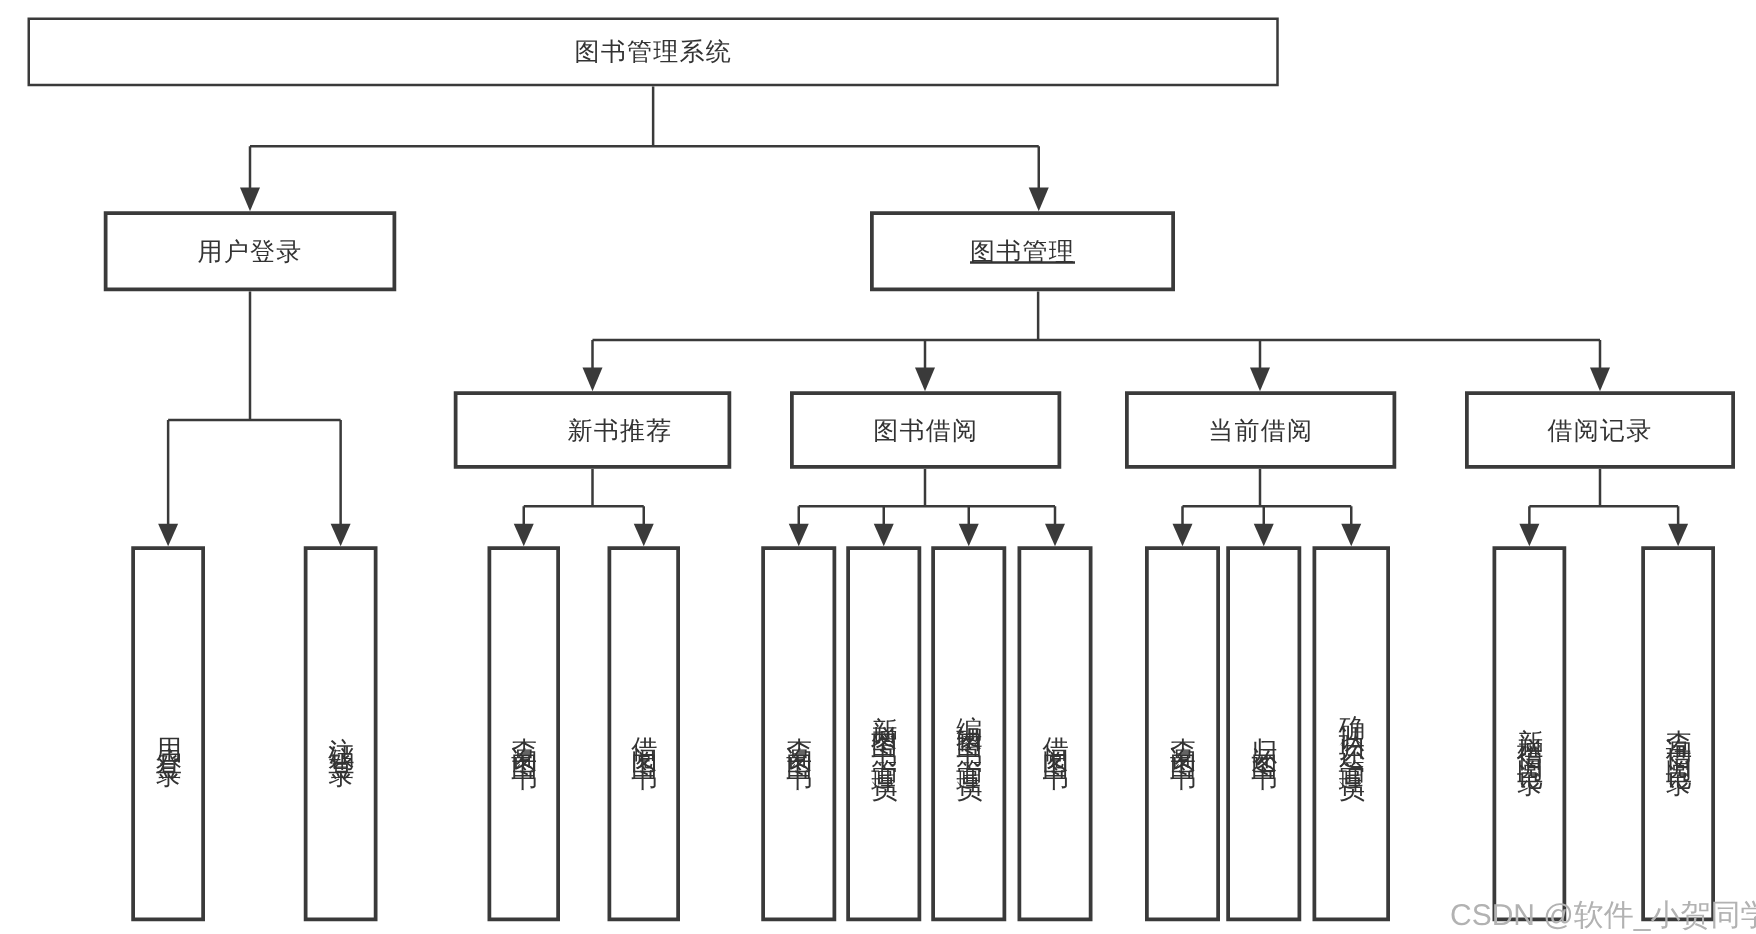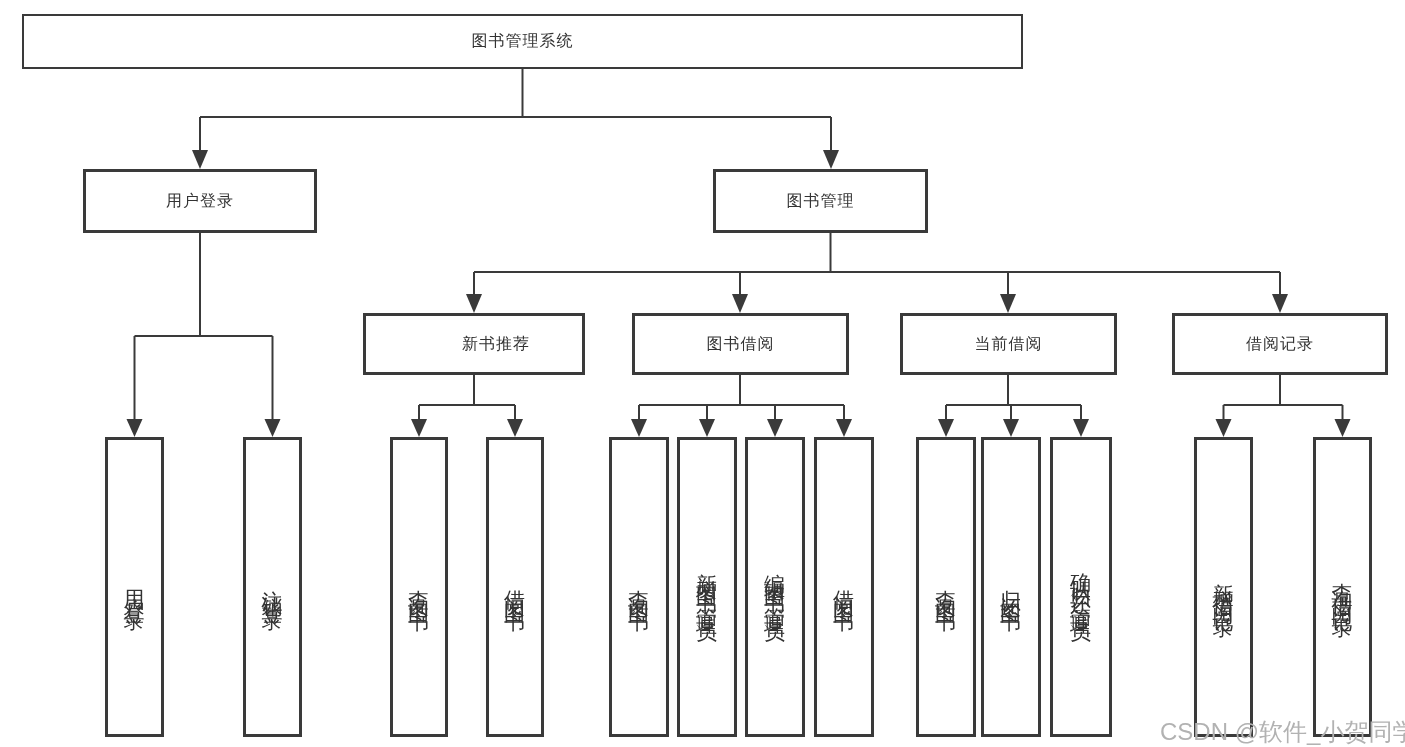"图书管理系统" .hnode { font-size: 16px -> 20px }
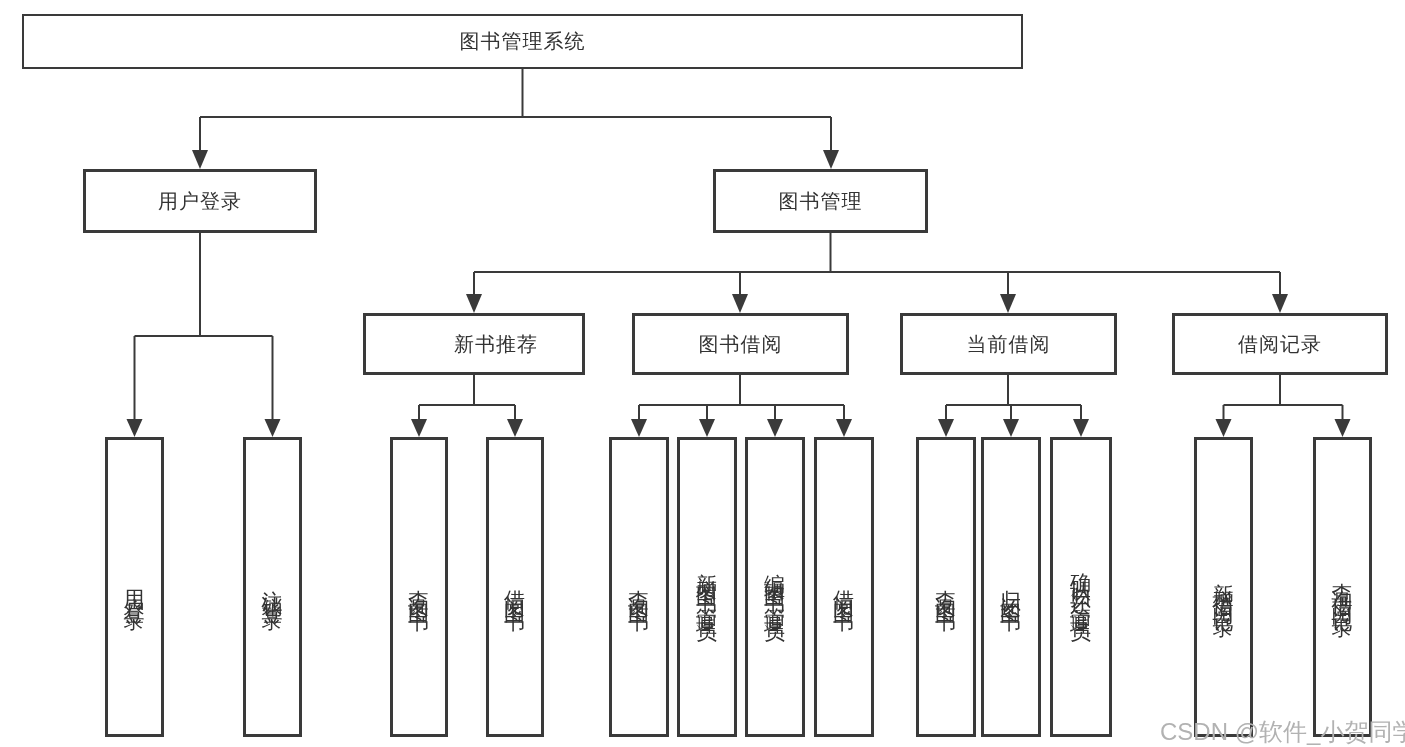"图书管理" div.hnode { left: 713px -> 696px; text-decoration: none -> underline; width: 215px -> 244px }
